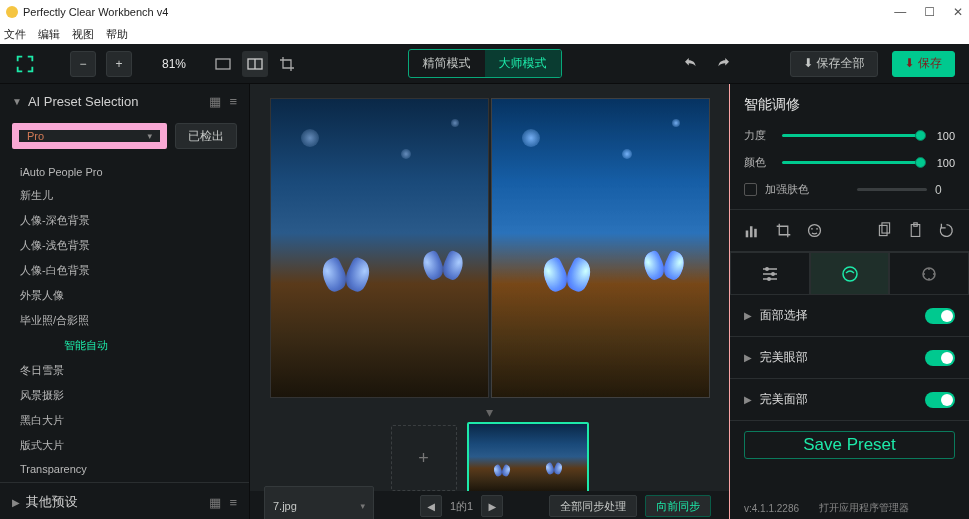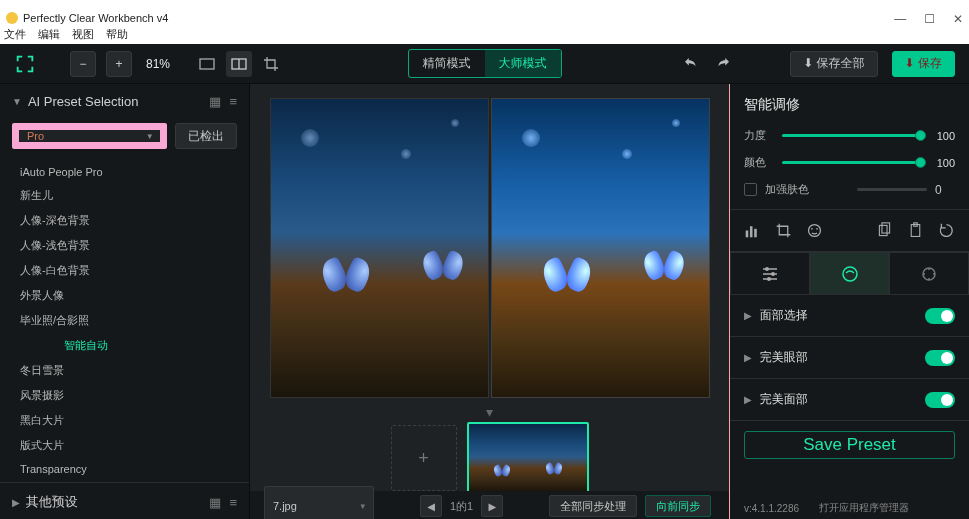"Perfectly Clear Workbench v4" .titlebar { align-items: none -> center }
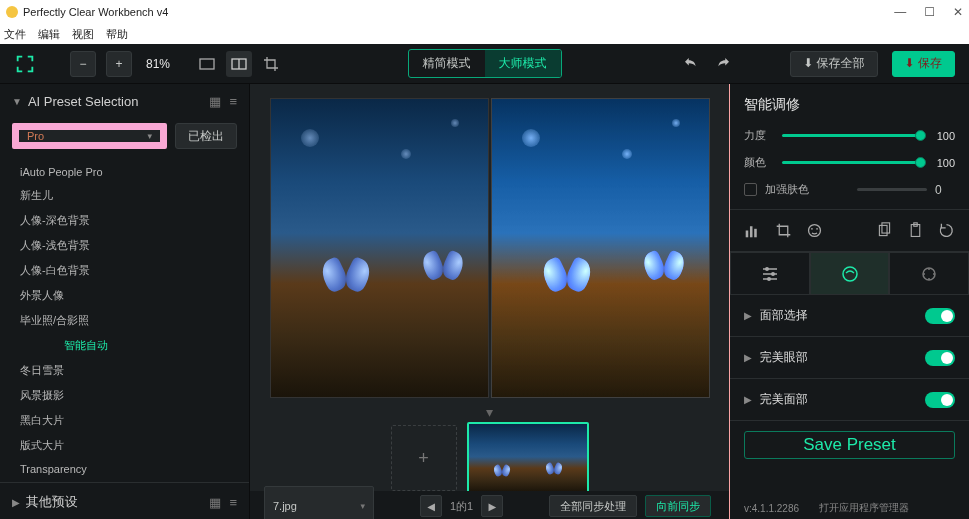"81%" .zoom { margin-left: 4px -> 20px }
